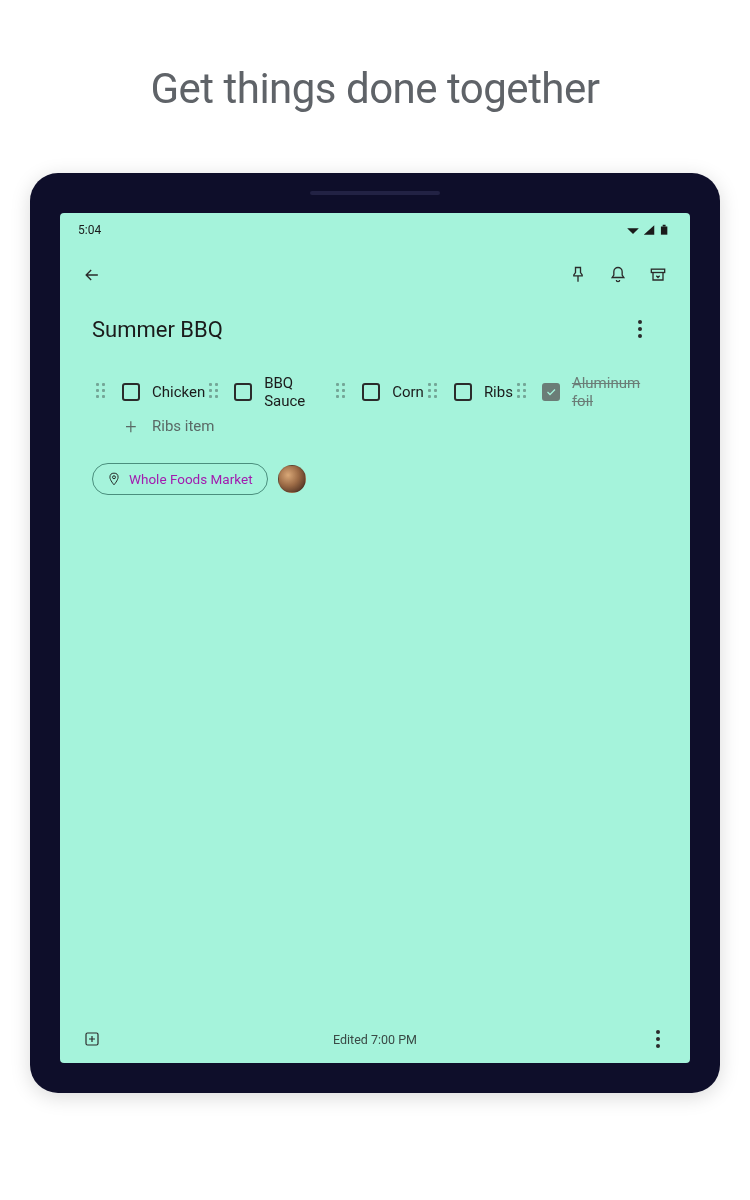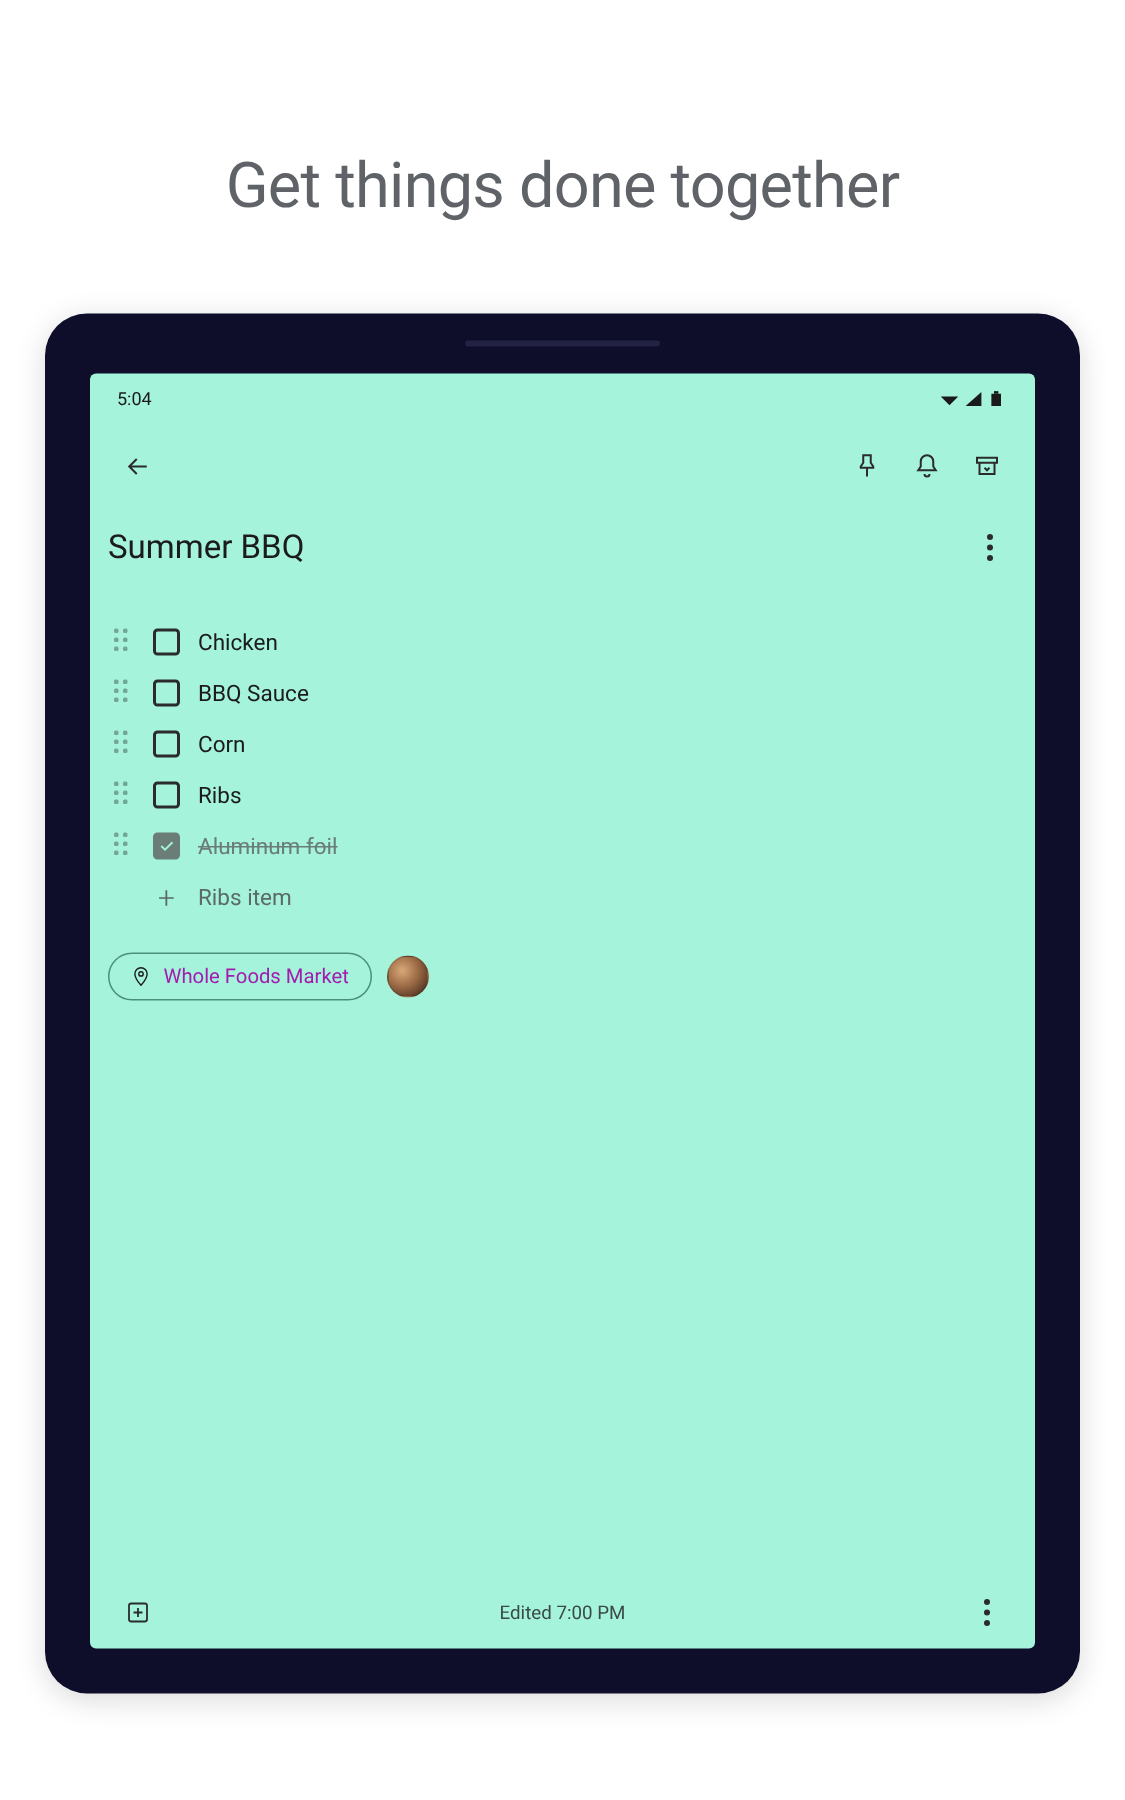"Get things done together" .hero-title { margin-top: 100px -> 64px }
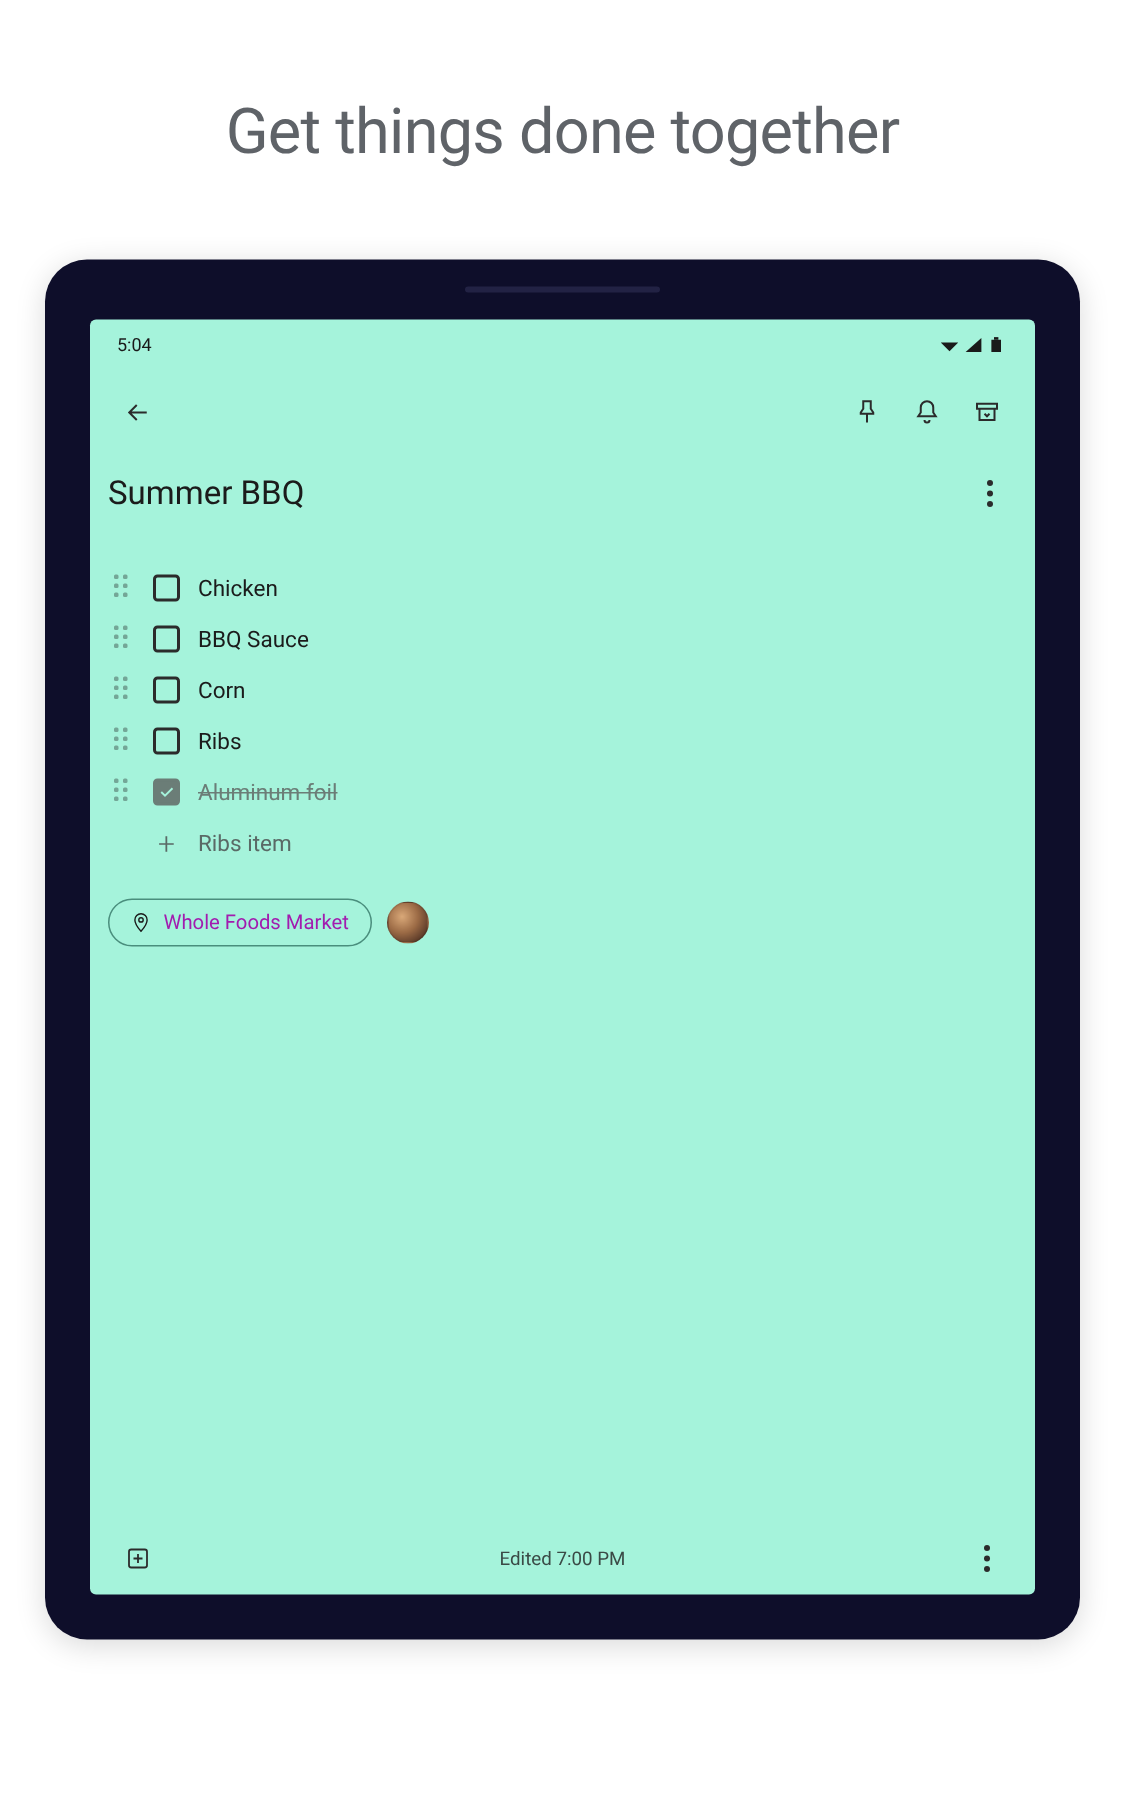"Summer BBQ" .note-body { padding: 8px 12px -> 8px 32px }
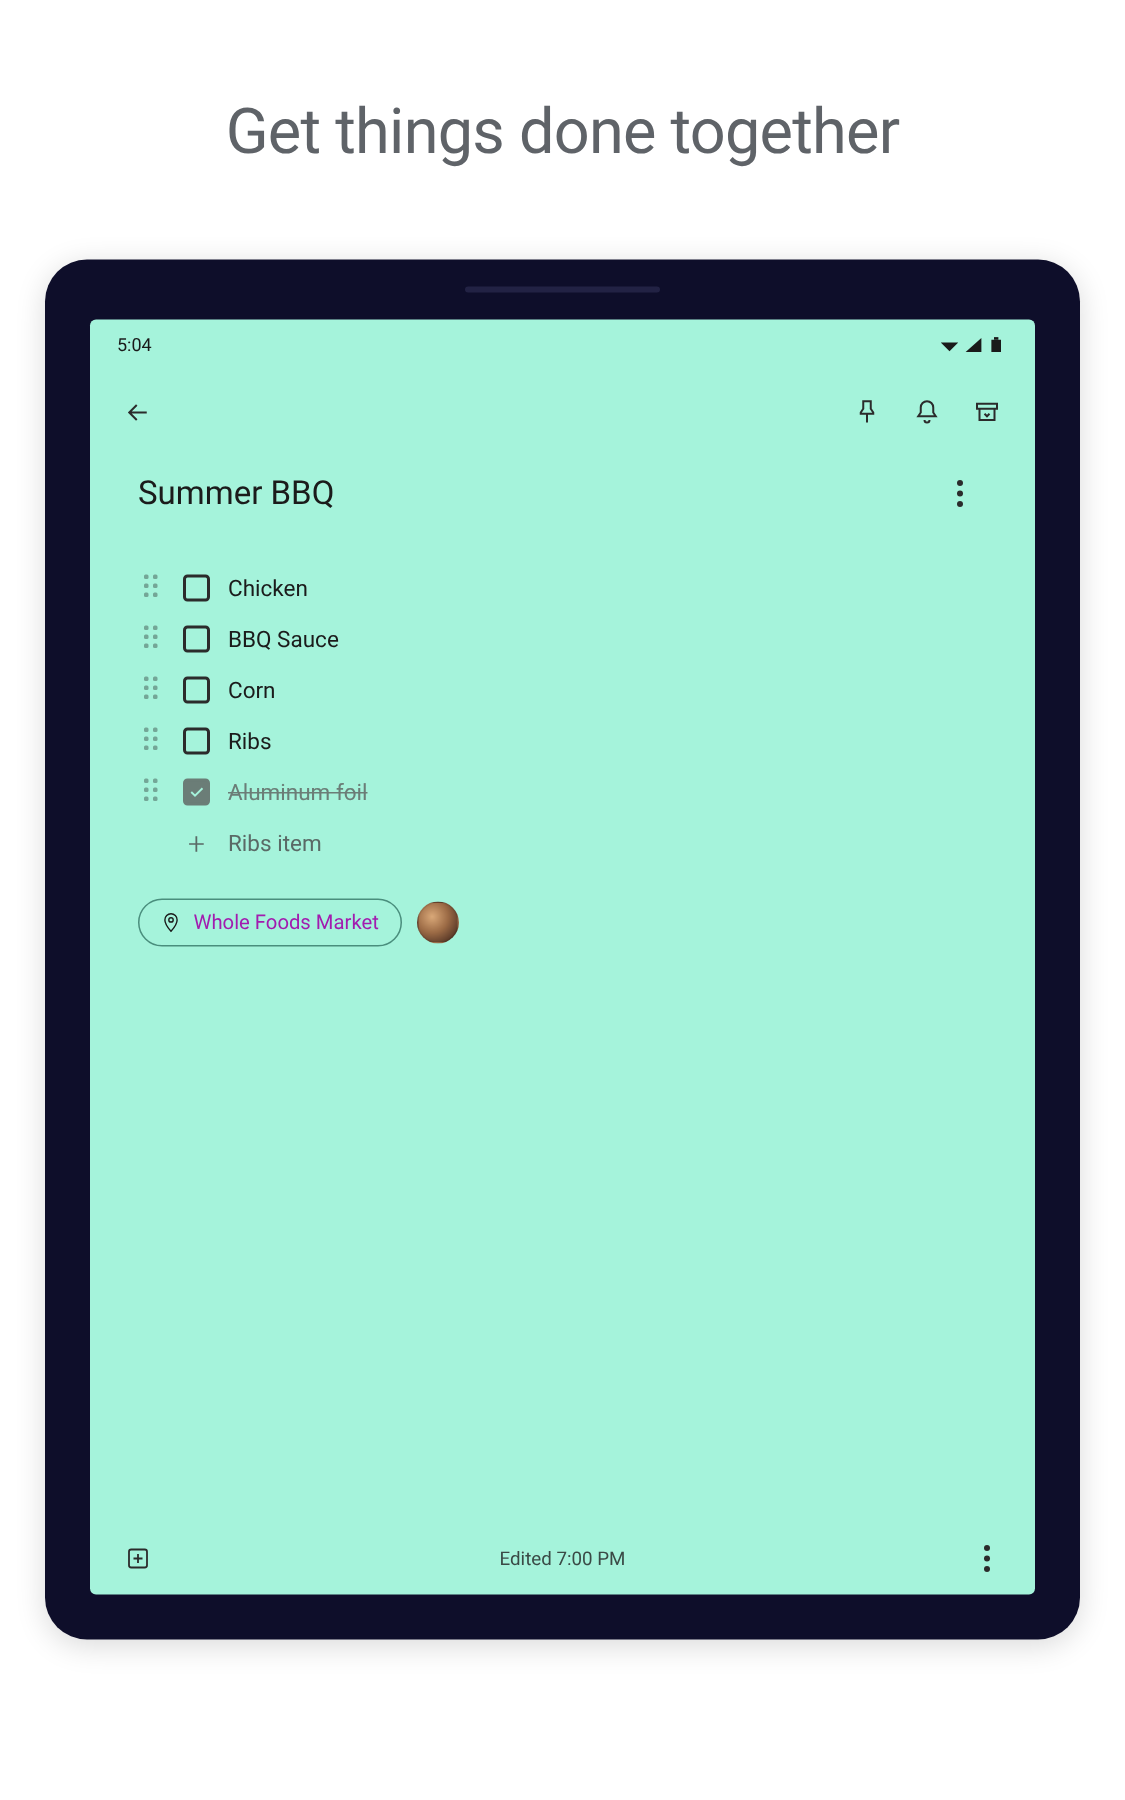"Chicken" .checklist { flex-direction: column -> row }
